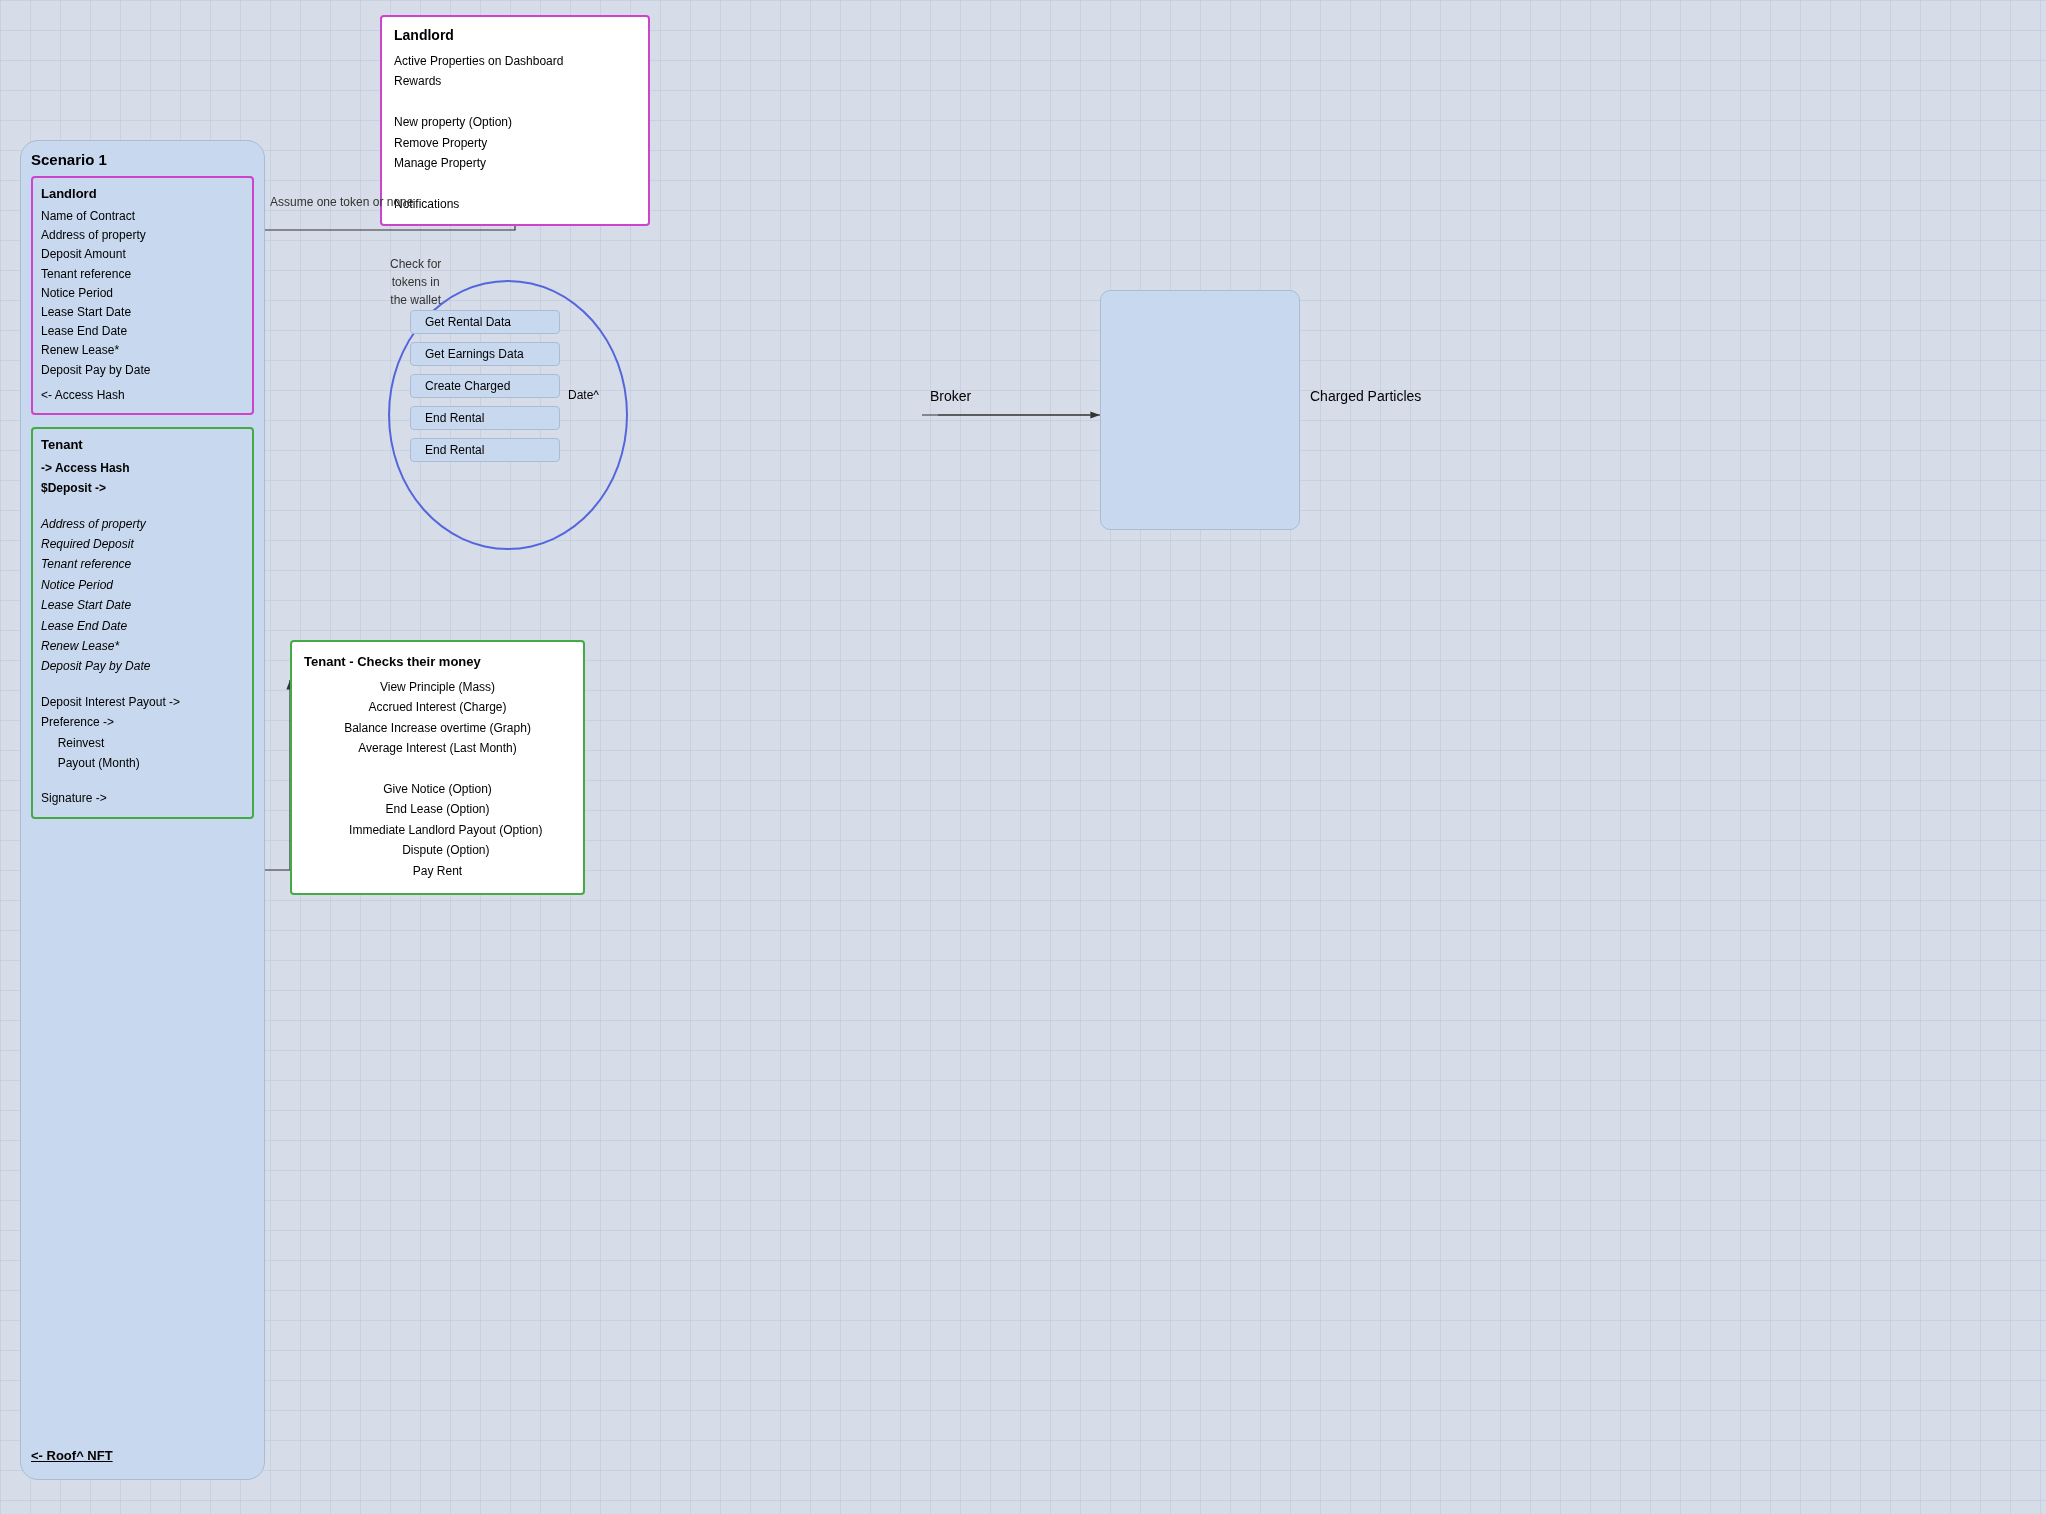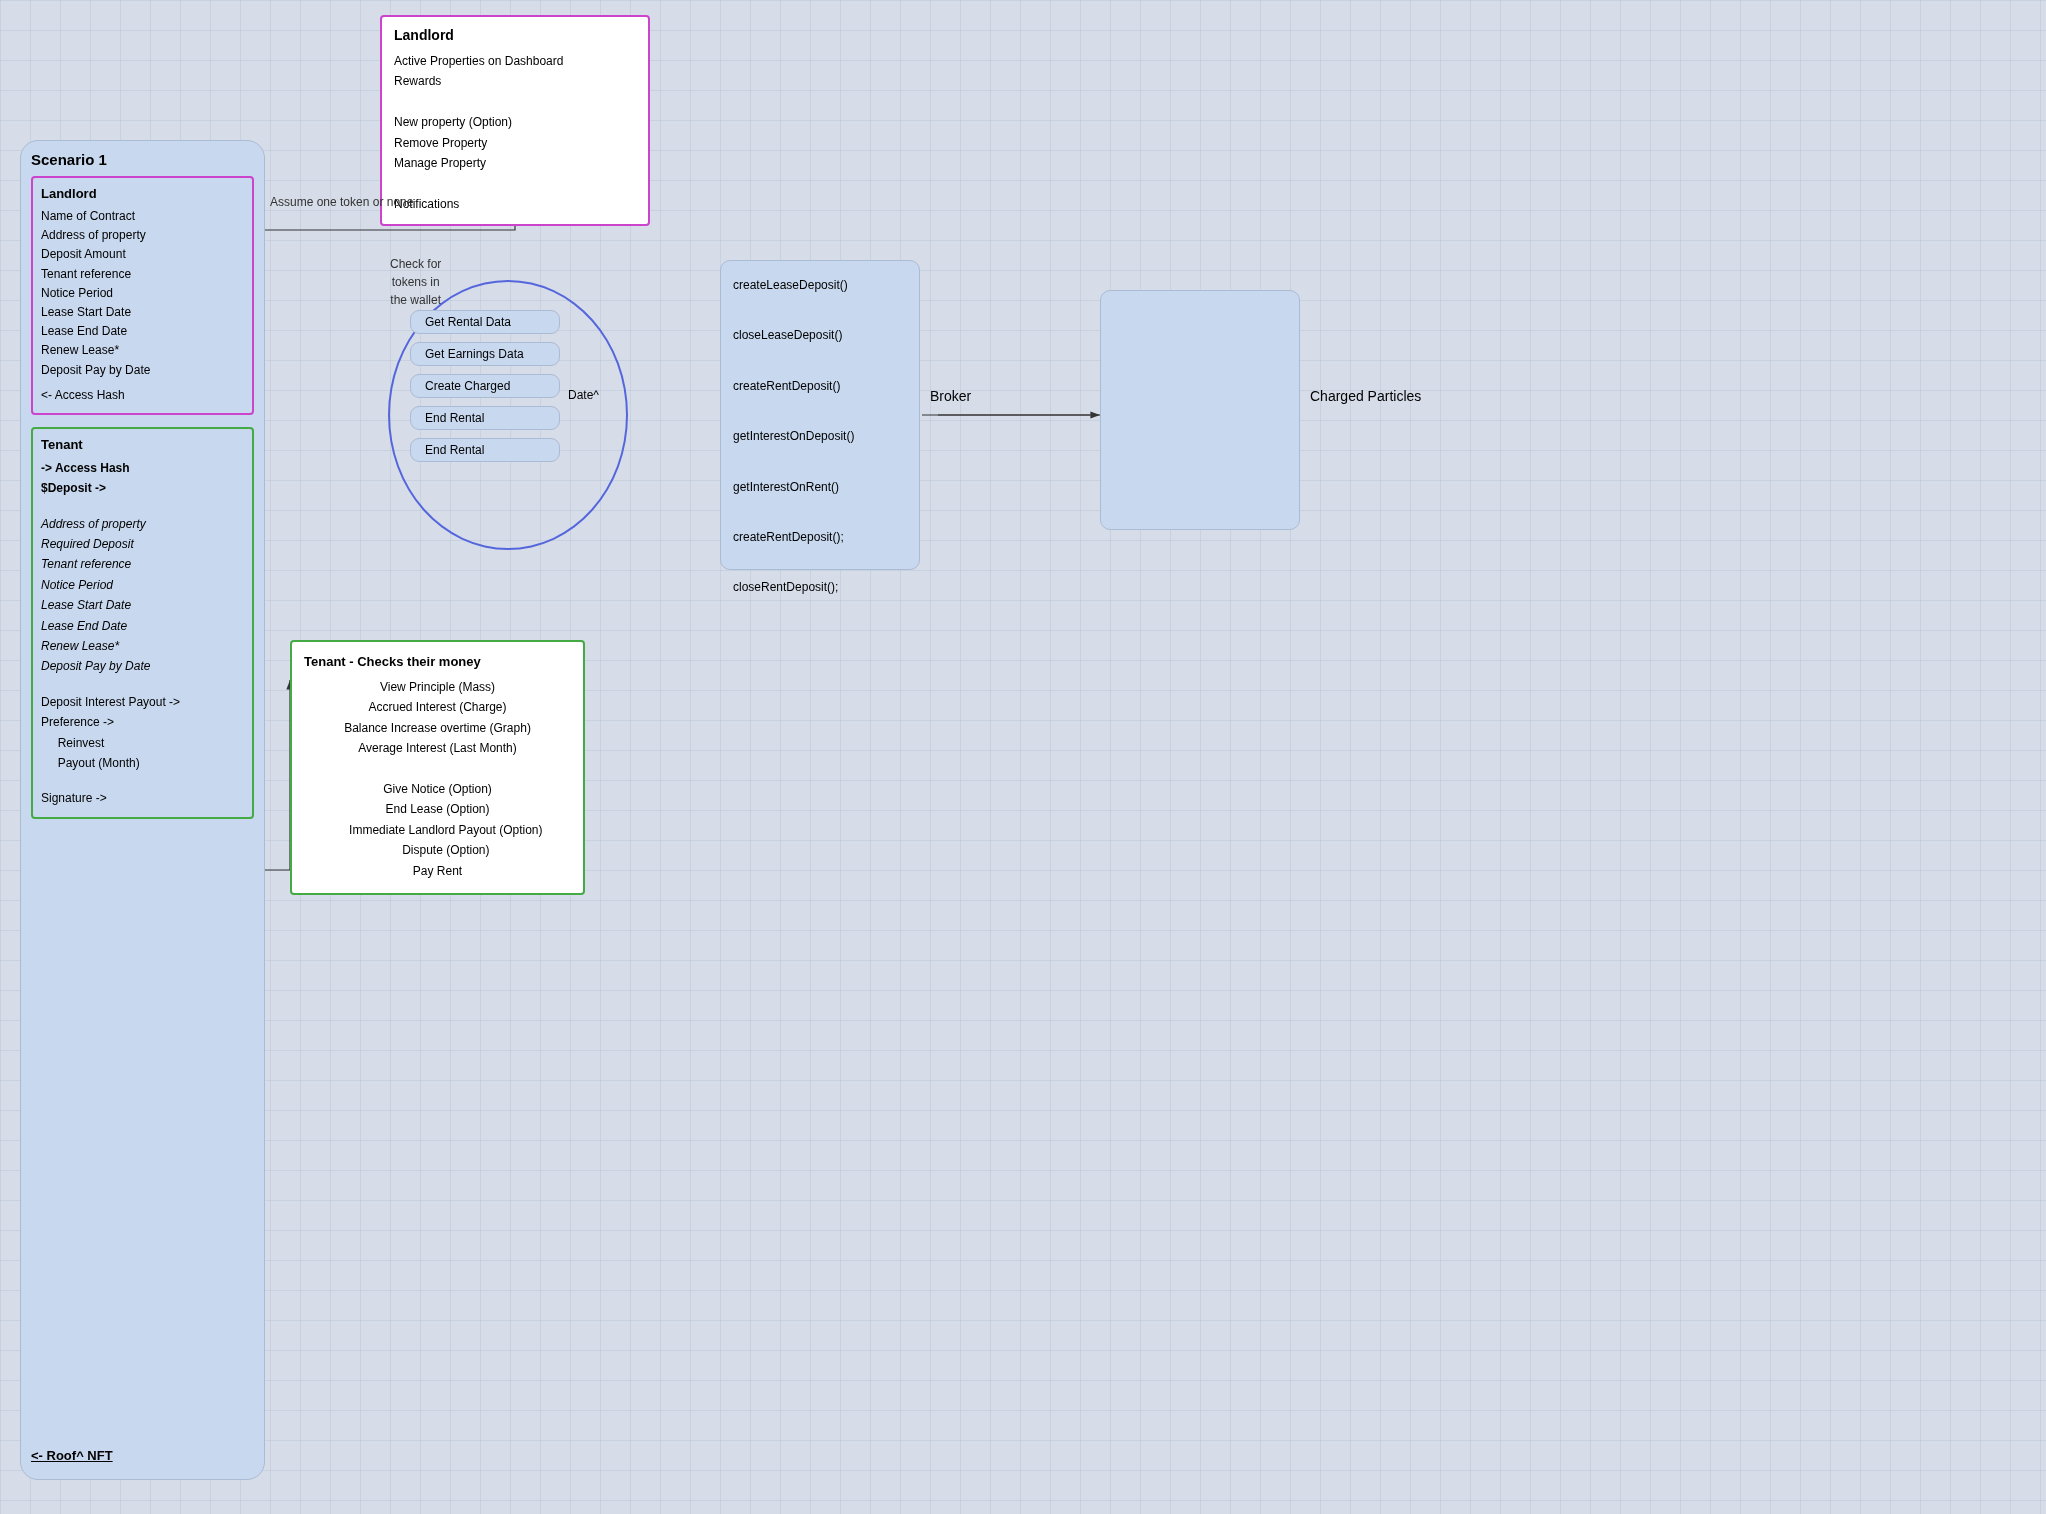"createLeaseDeposit()" div.broker-box { html: <div> <p> createLeaseDeposit()<br> <br> closeLeaseDeposit()<br> <br> createRentDeposit()<br> <br> getInterestOnDeposit()<br> <br> getInterestOnRent()<br> <br> createRentDeposit();<br> <br> closeRentDeposit(); </p> </div> -> none }
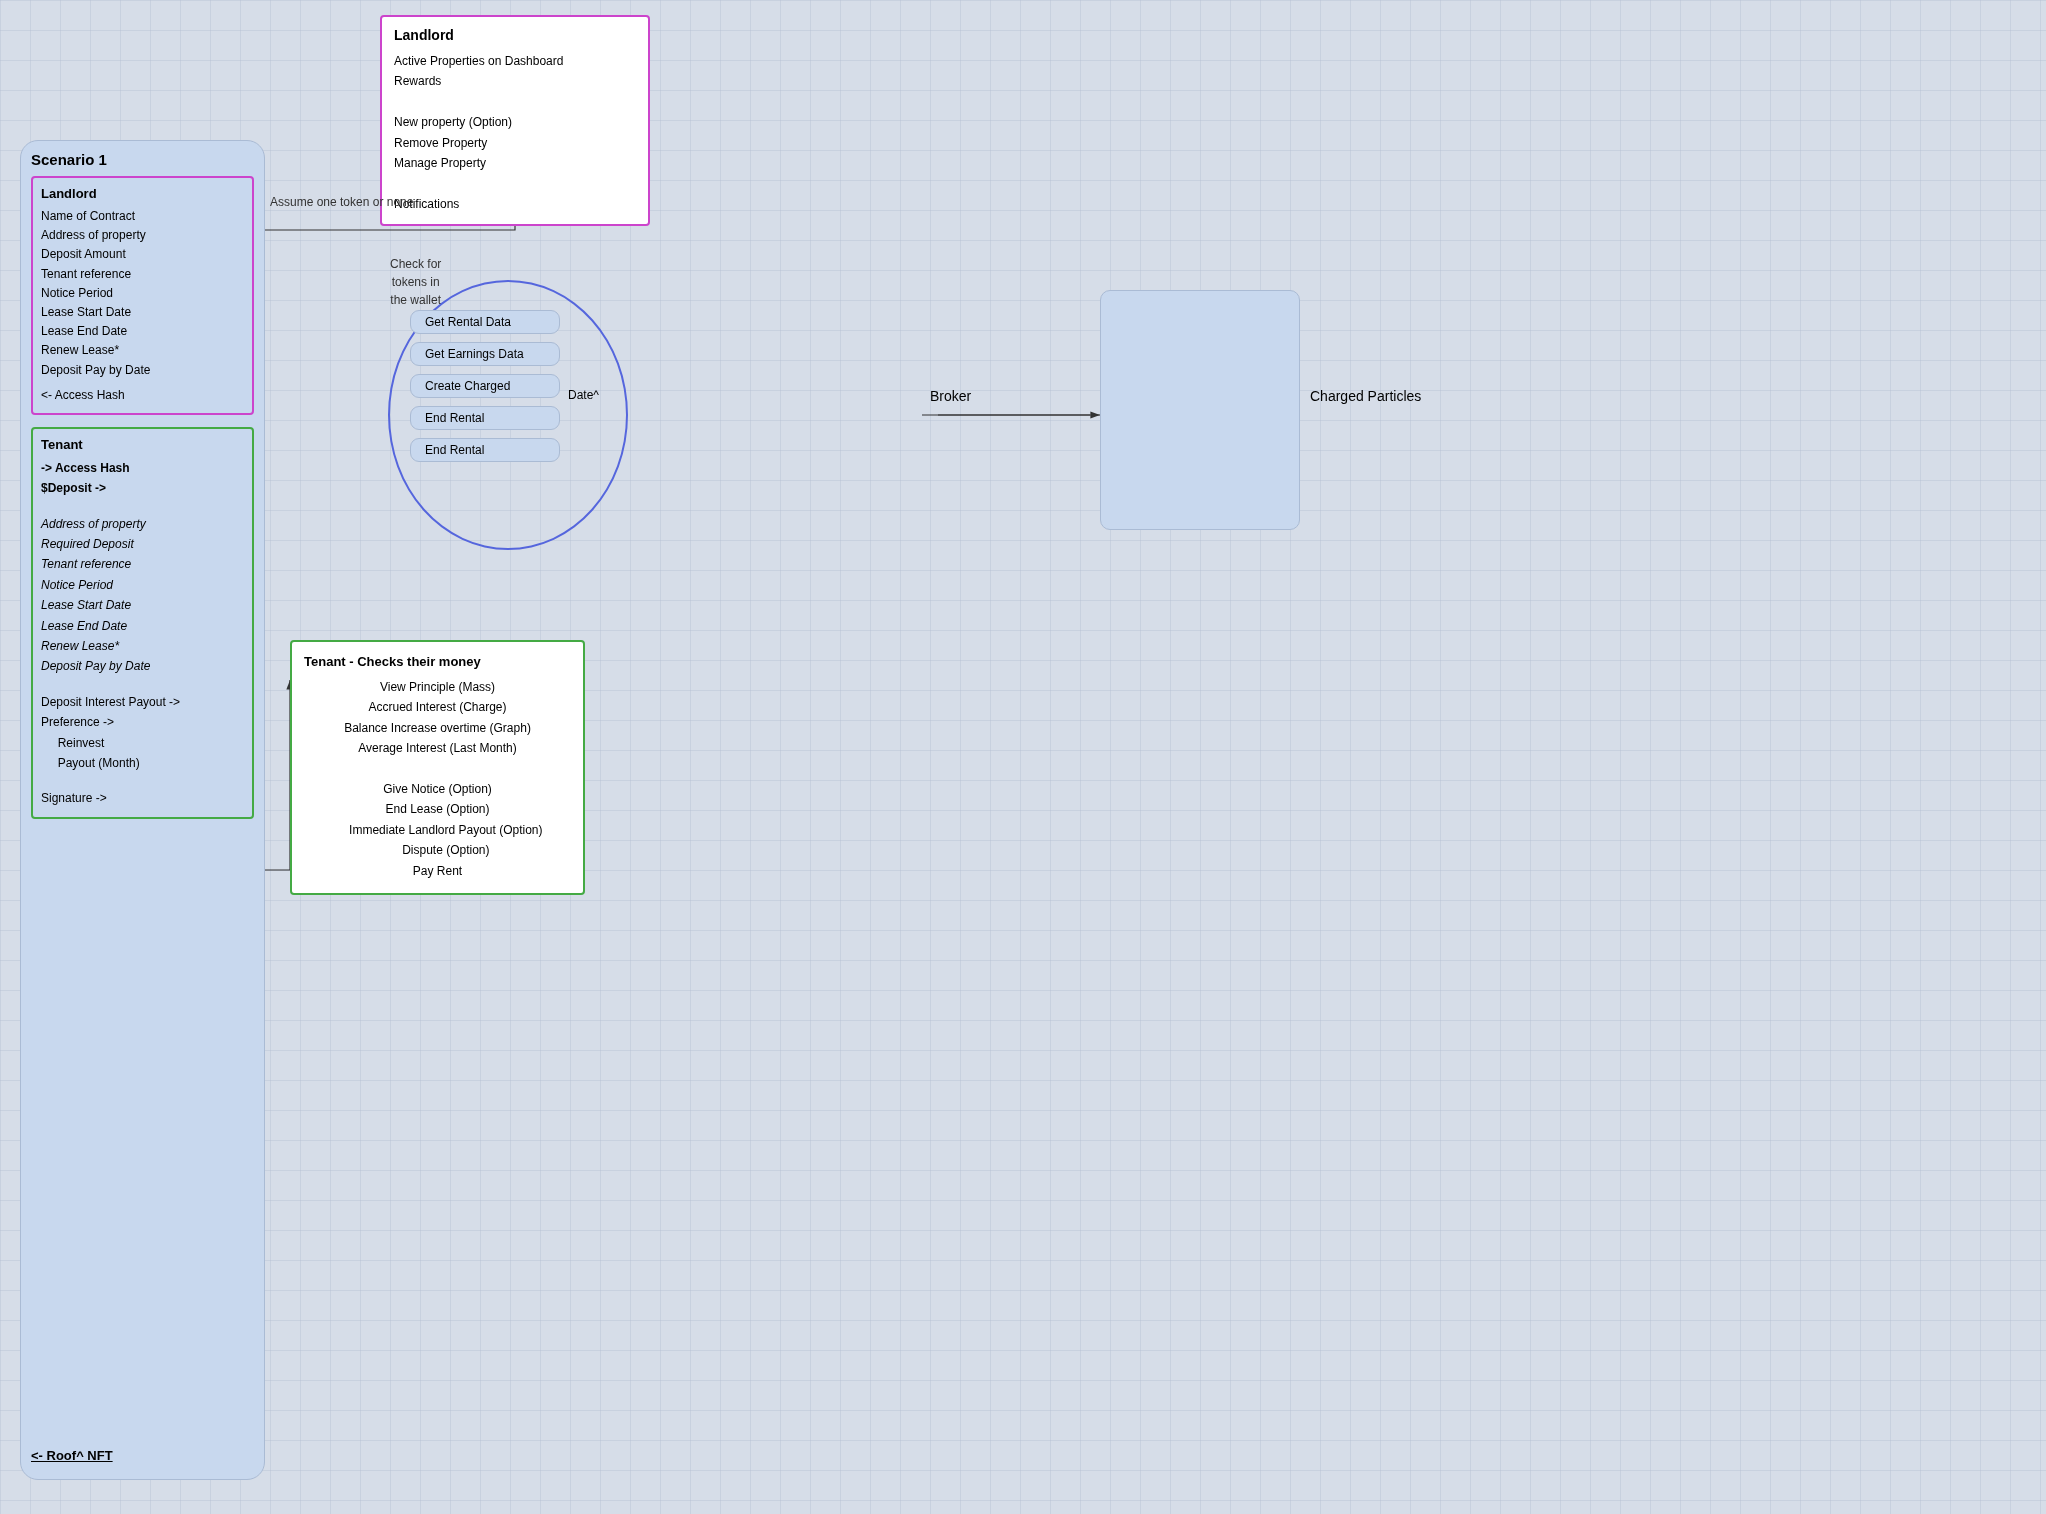"Get Rental Data" .ui-btn { border-radius: 9px -> 4px }
